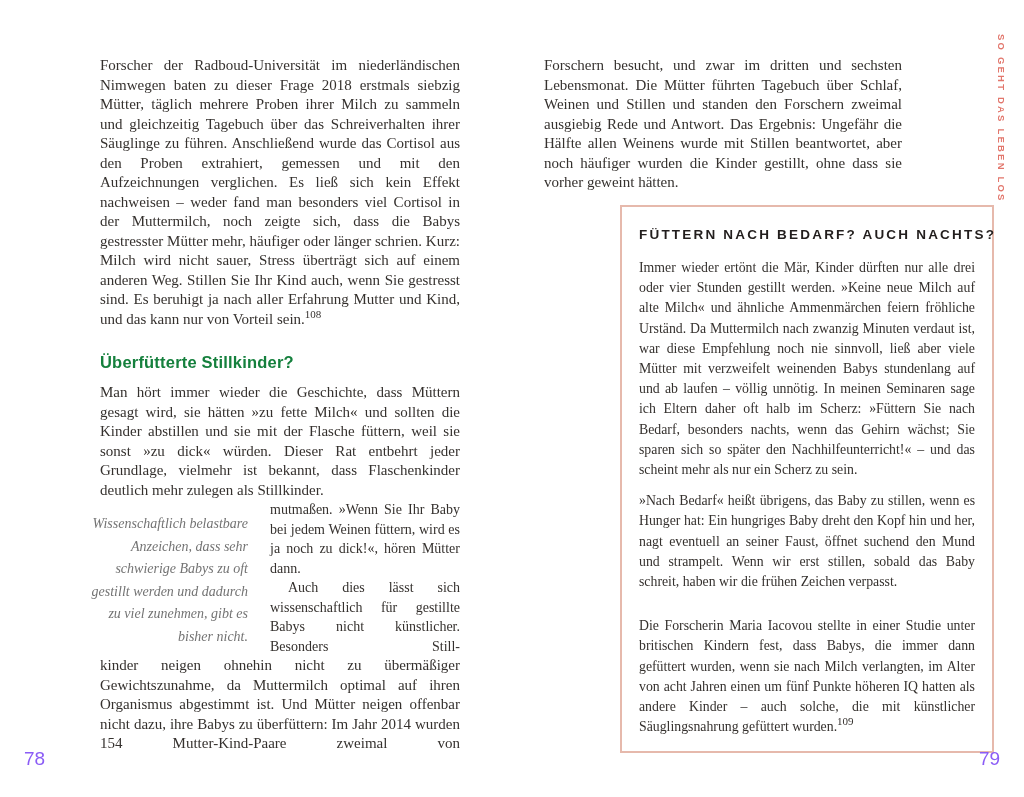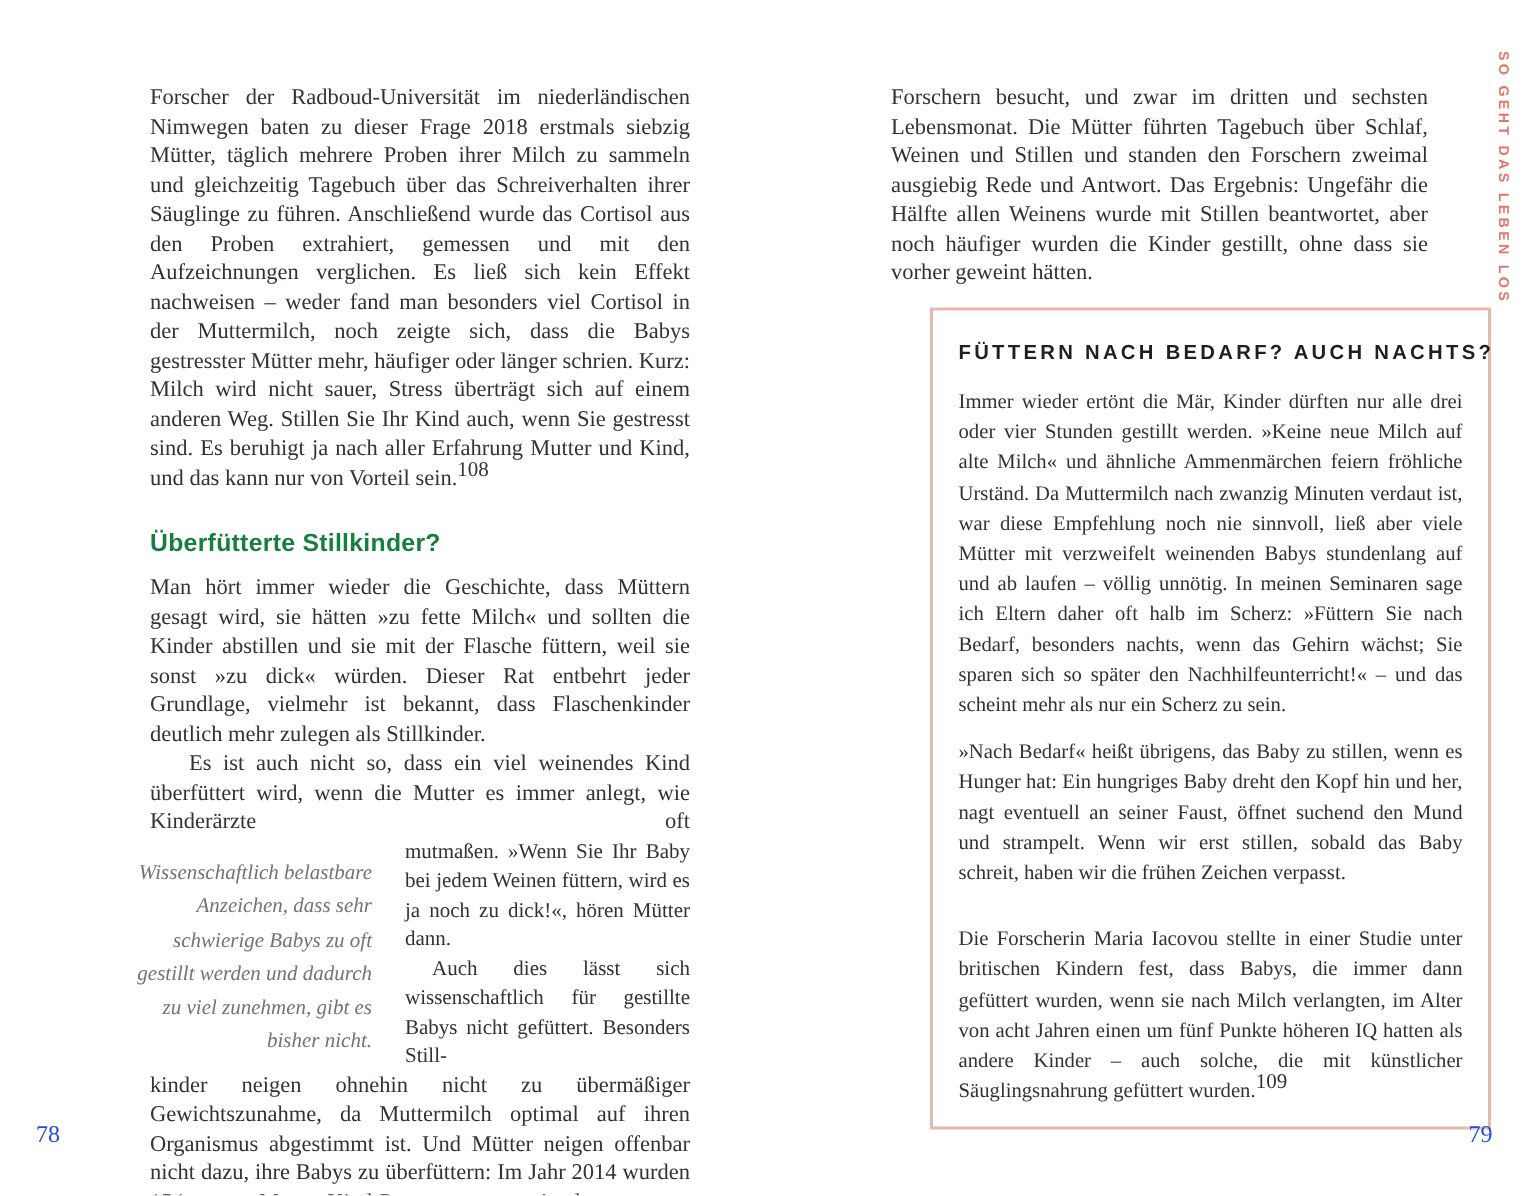"Forschern besucht, und zwar im" .right-col { left: 594px -> 544px }
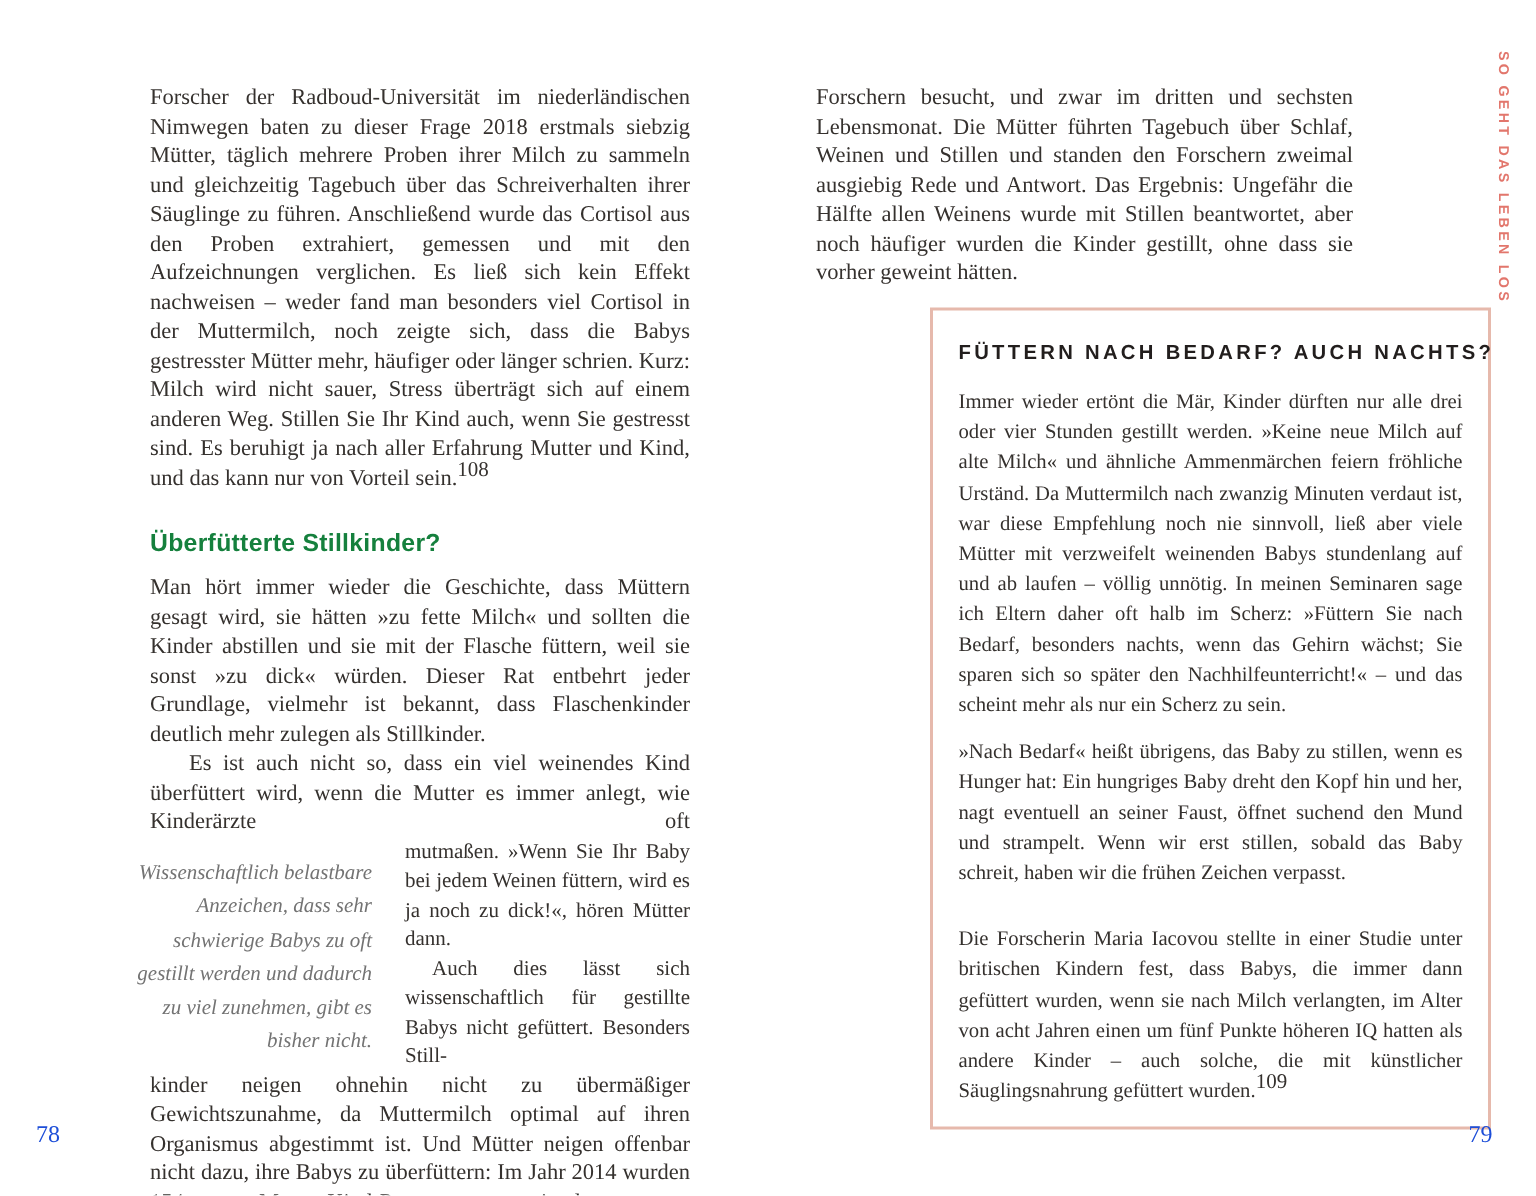"108" sup.footnote { font-size: 14px -> 11px }
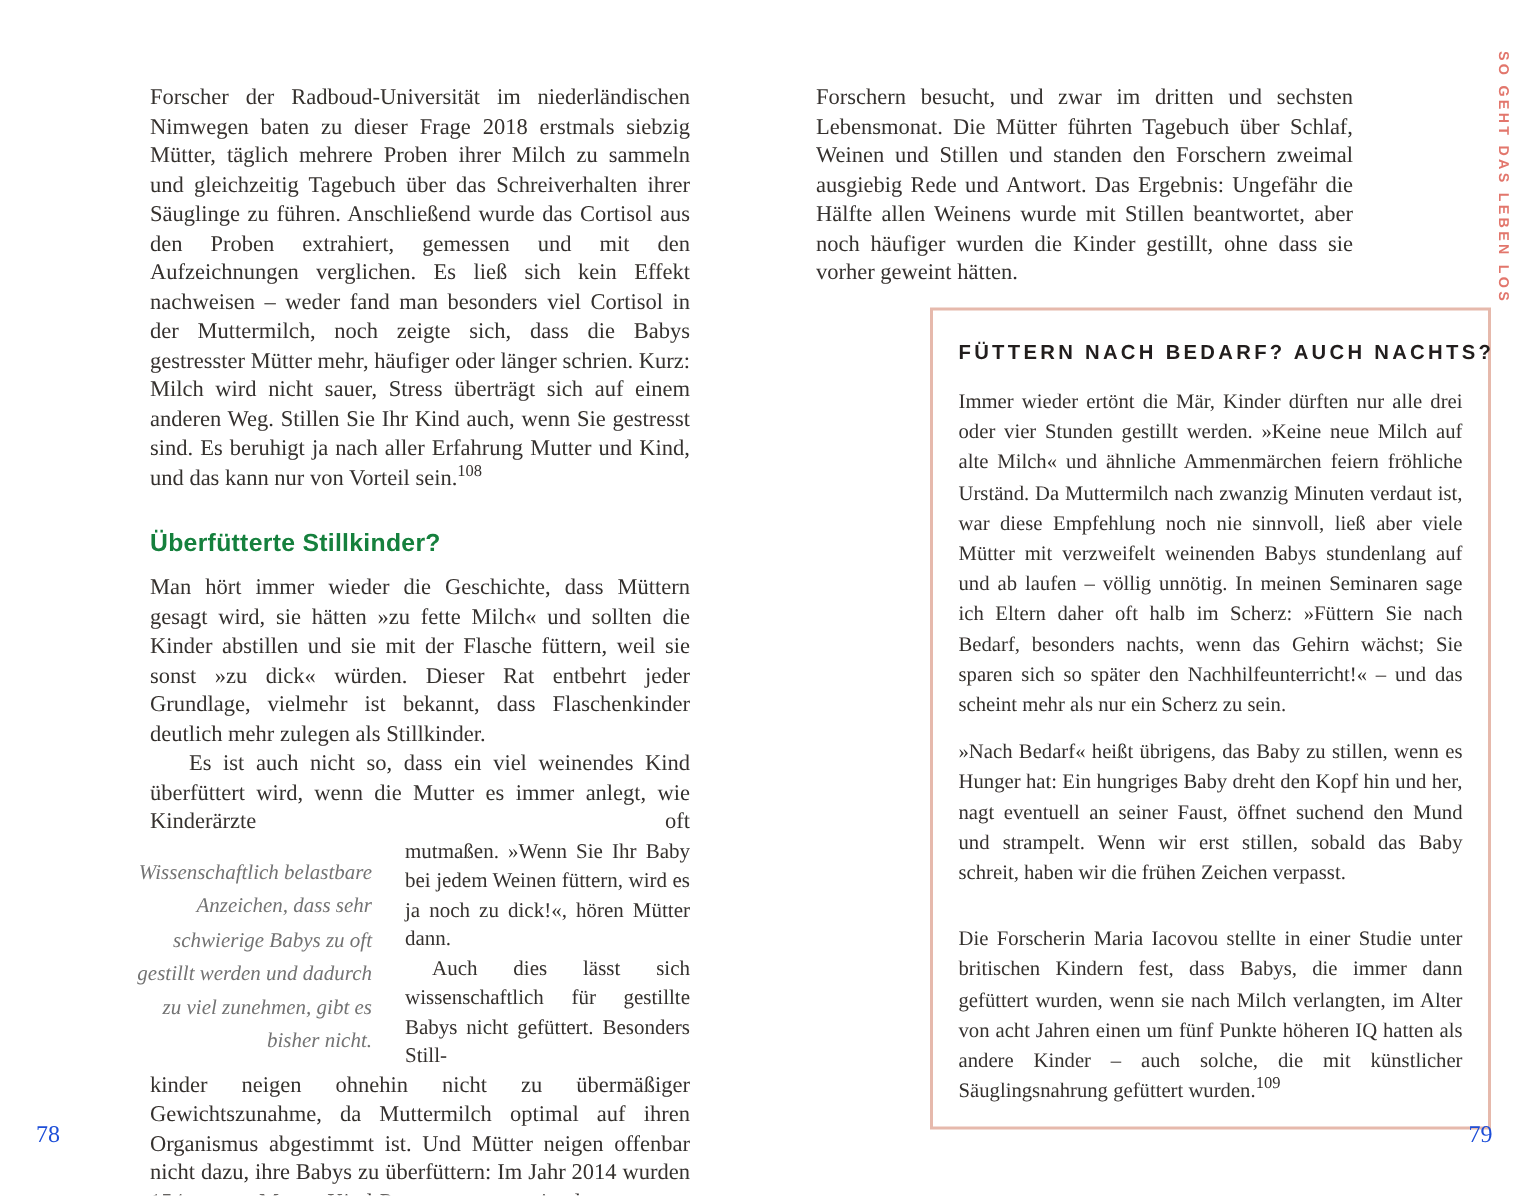"Es ist auch nicht so," p.body { html: <p>Es ist auch nicht so, dass ein viel weinendes Kind überfüttert wird, wenn die Mutter es immer anlegt, wie Kinderärzte oft</p> -> none }
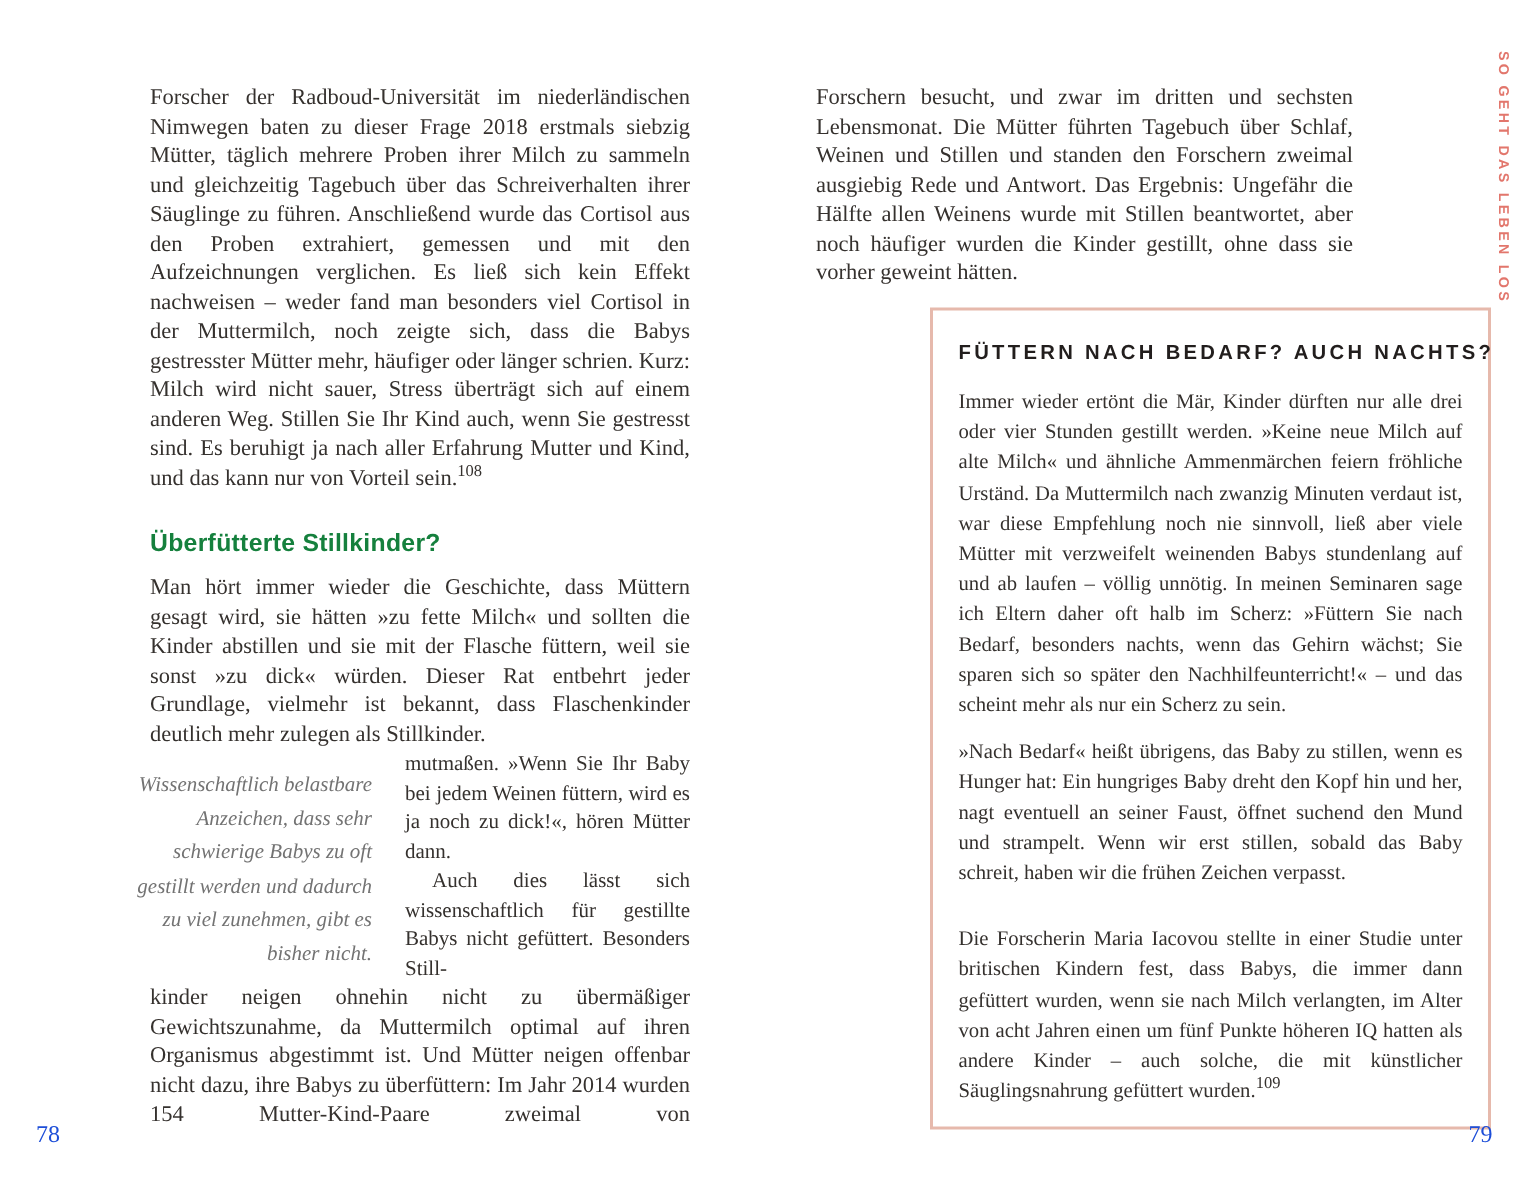"Auch dies lässt sich wissenschaftlich" p.body { text: gefüttert -> künstlicher }
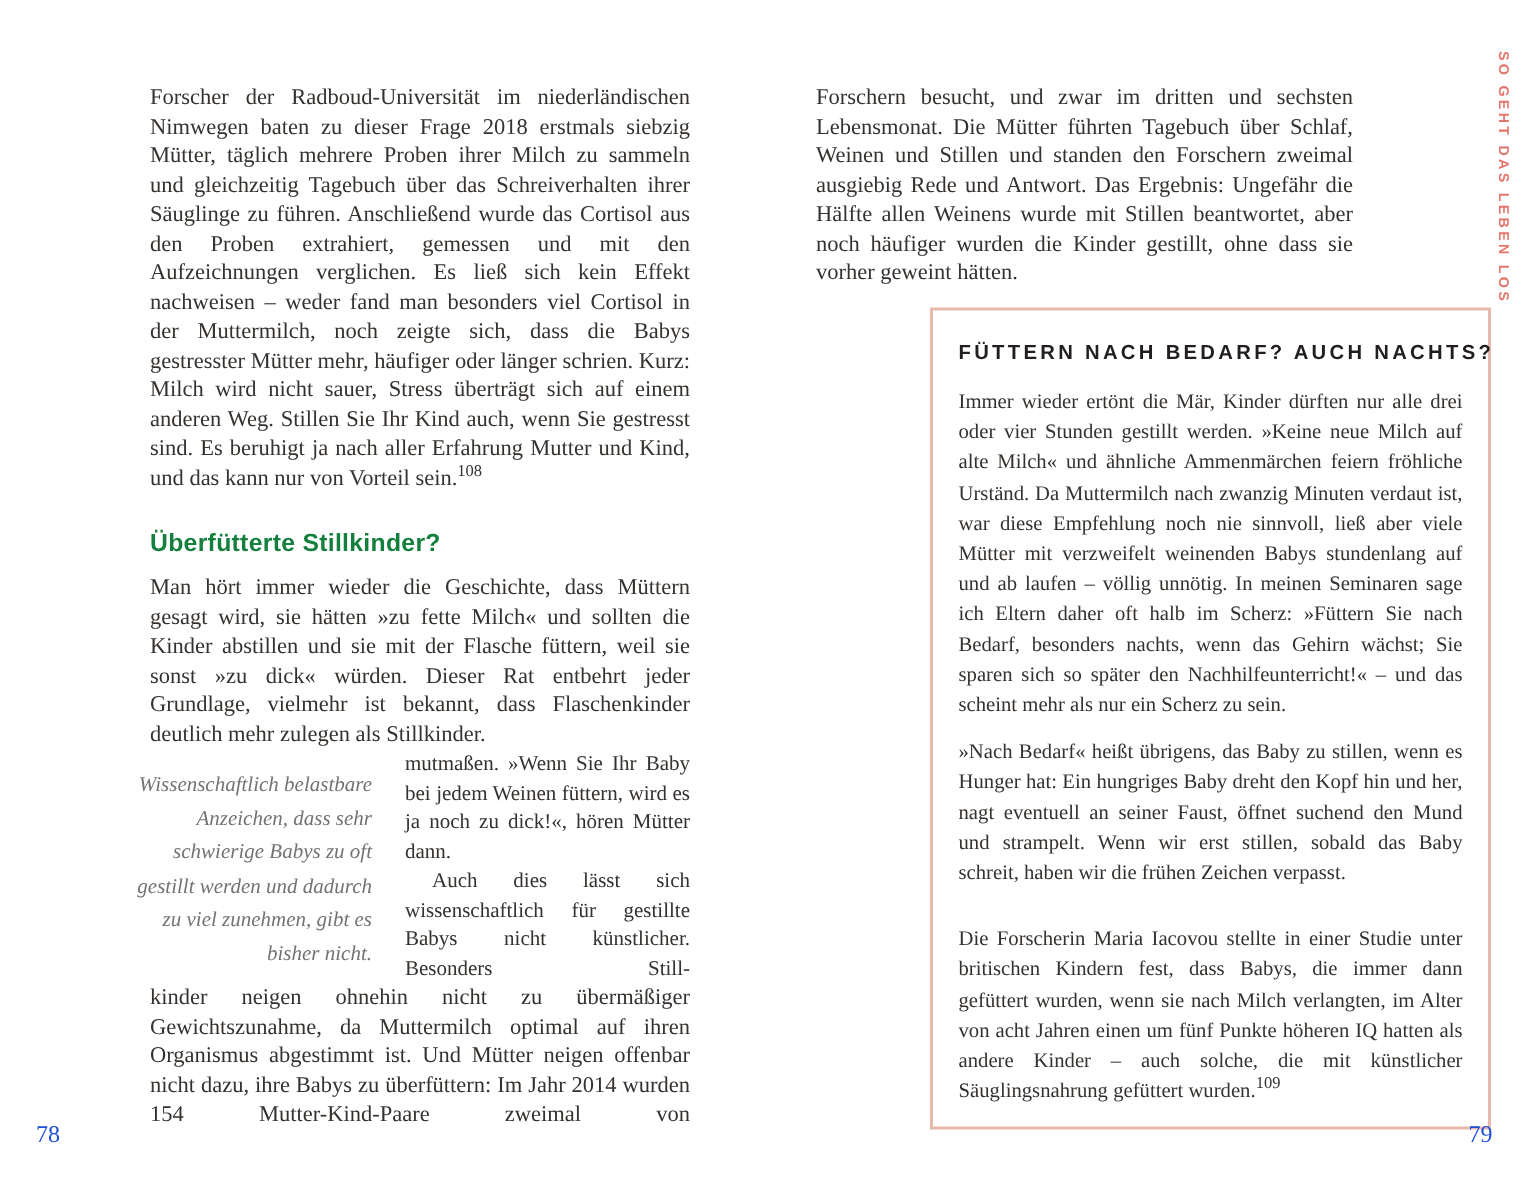"78" .page-num { color: #1d4ed8 -> #8b5cf6; font-family: Liberation Serif, serif -> Liberation Sans, sans-serif; font-size: 16px -> 19px }
